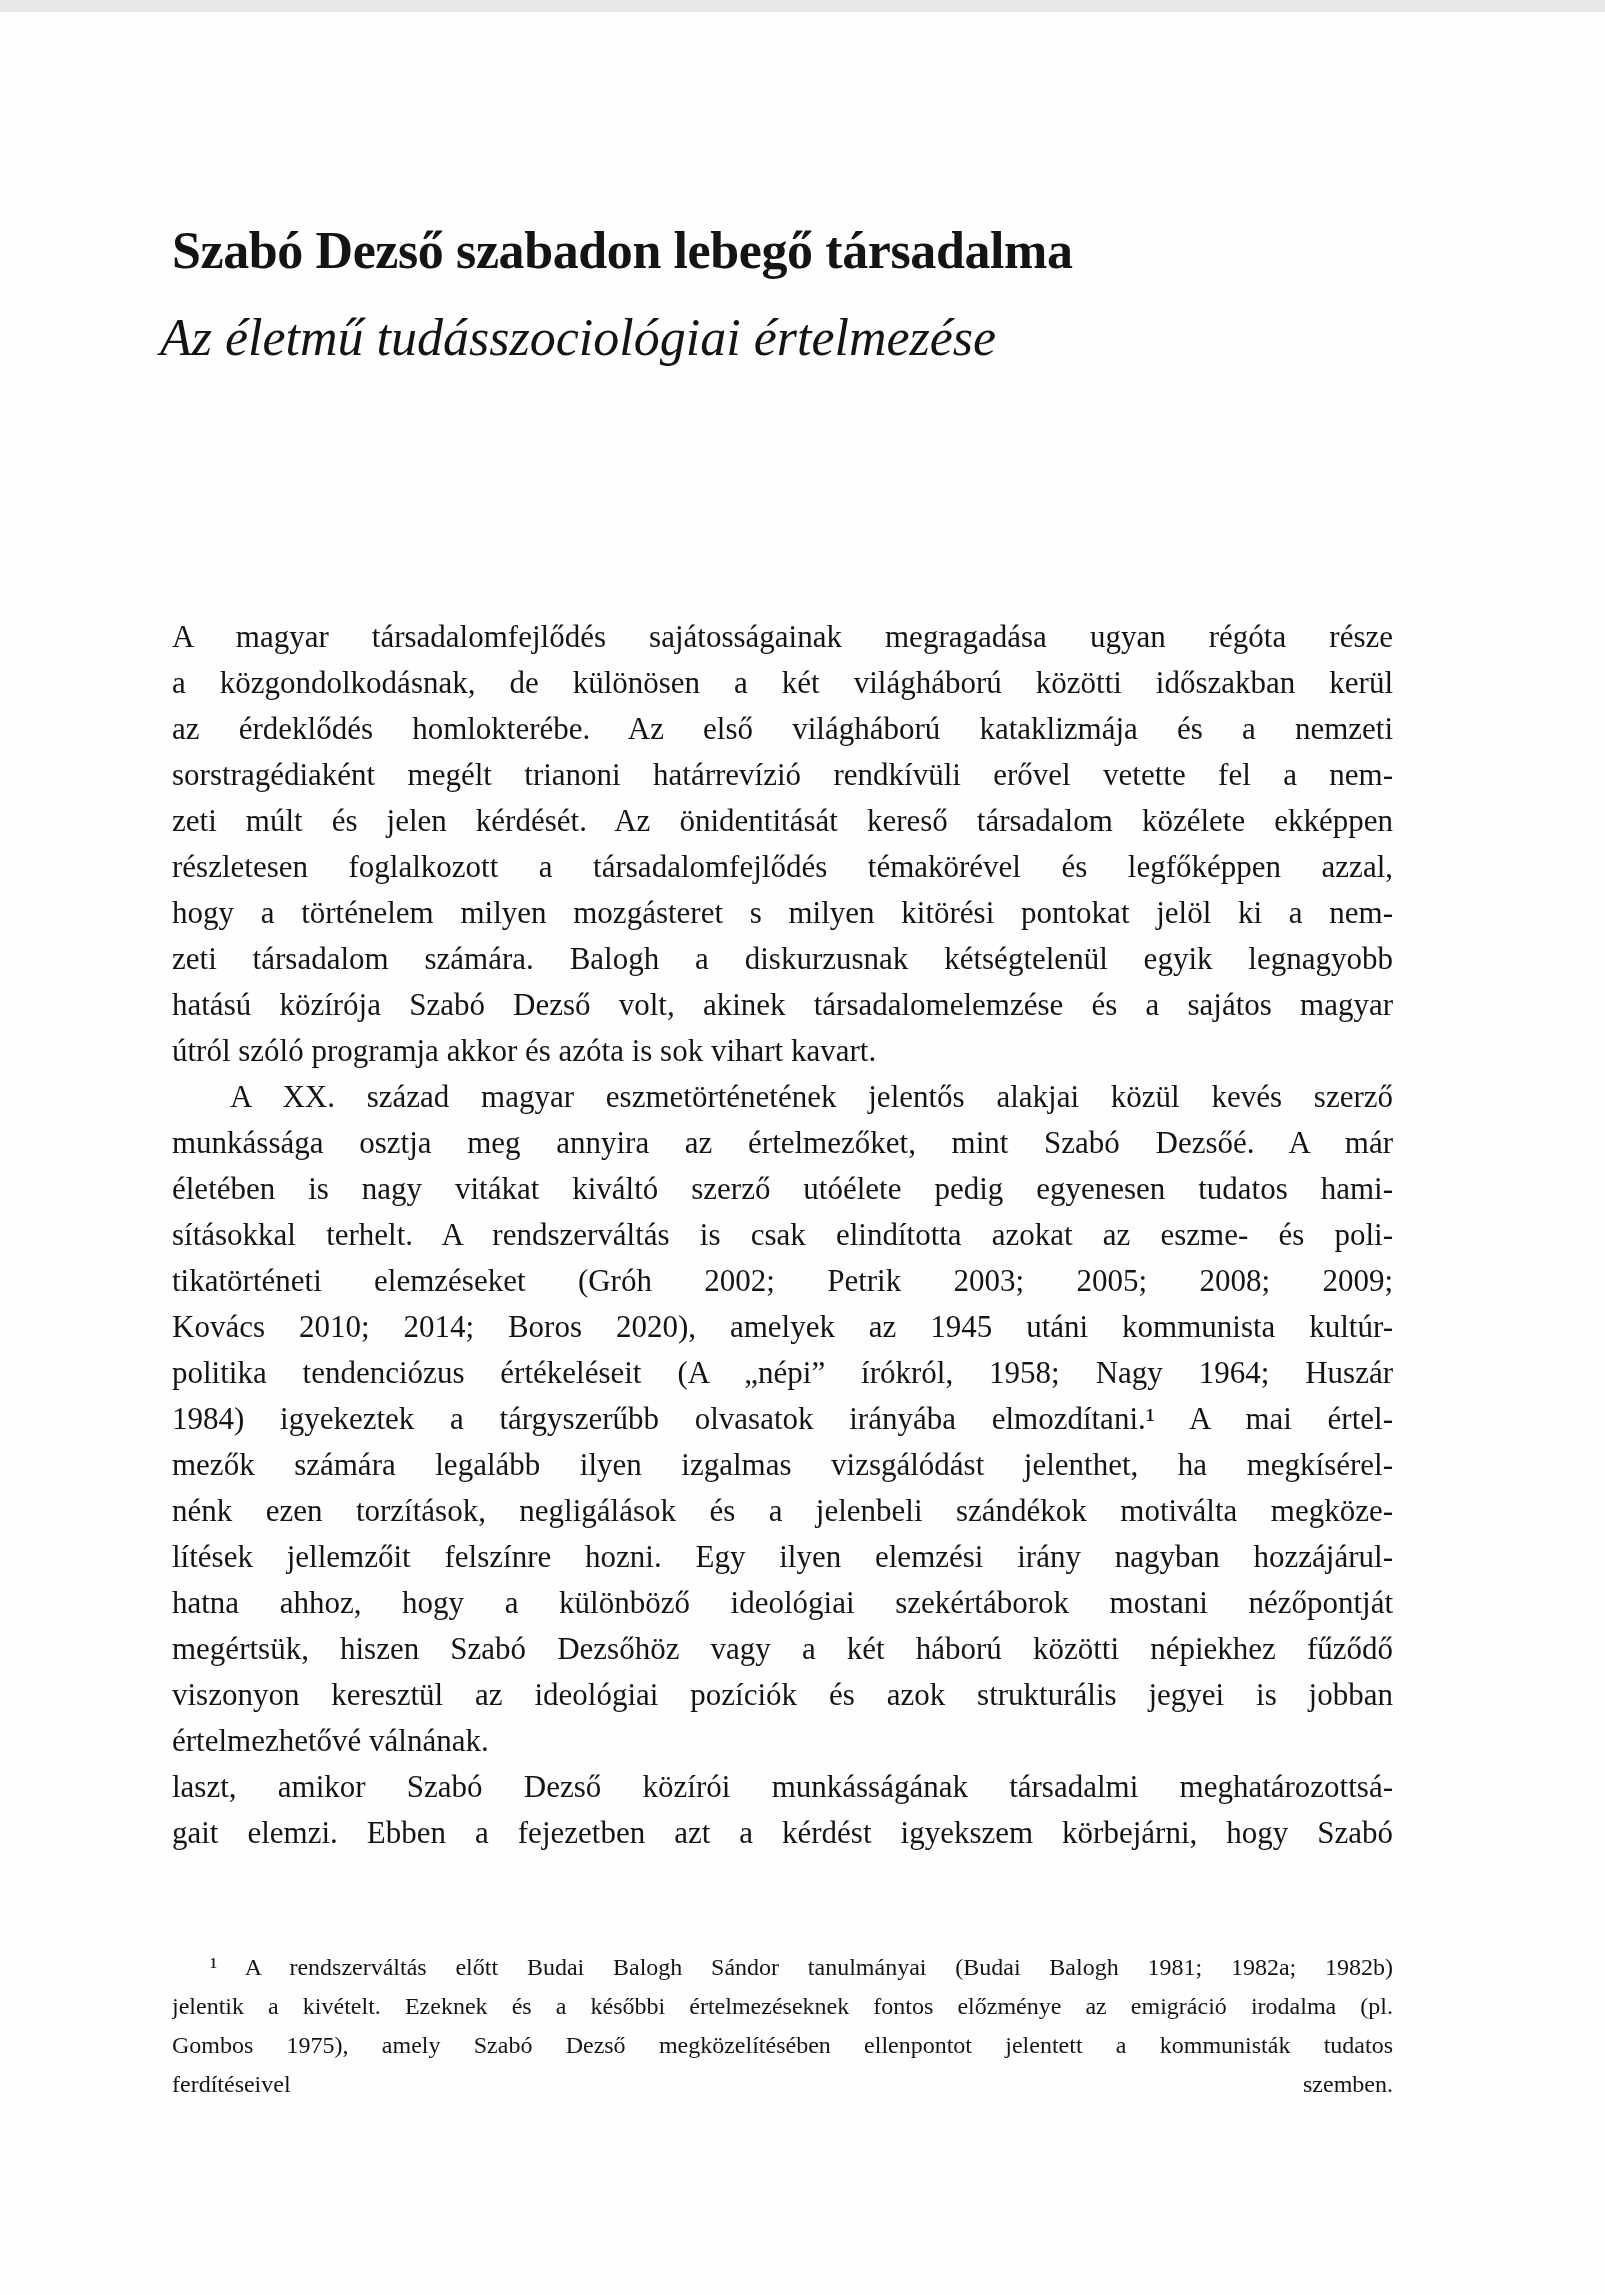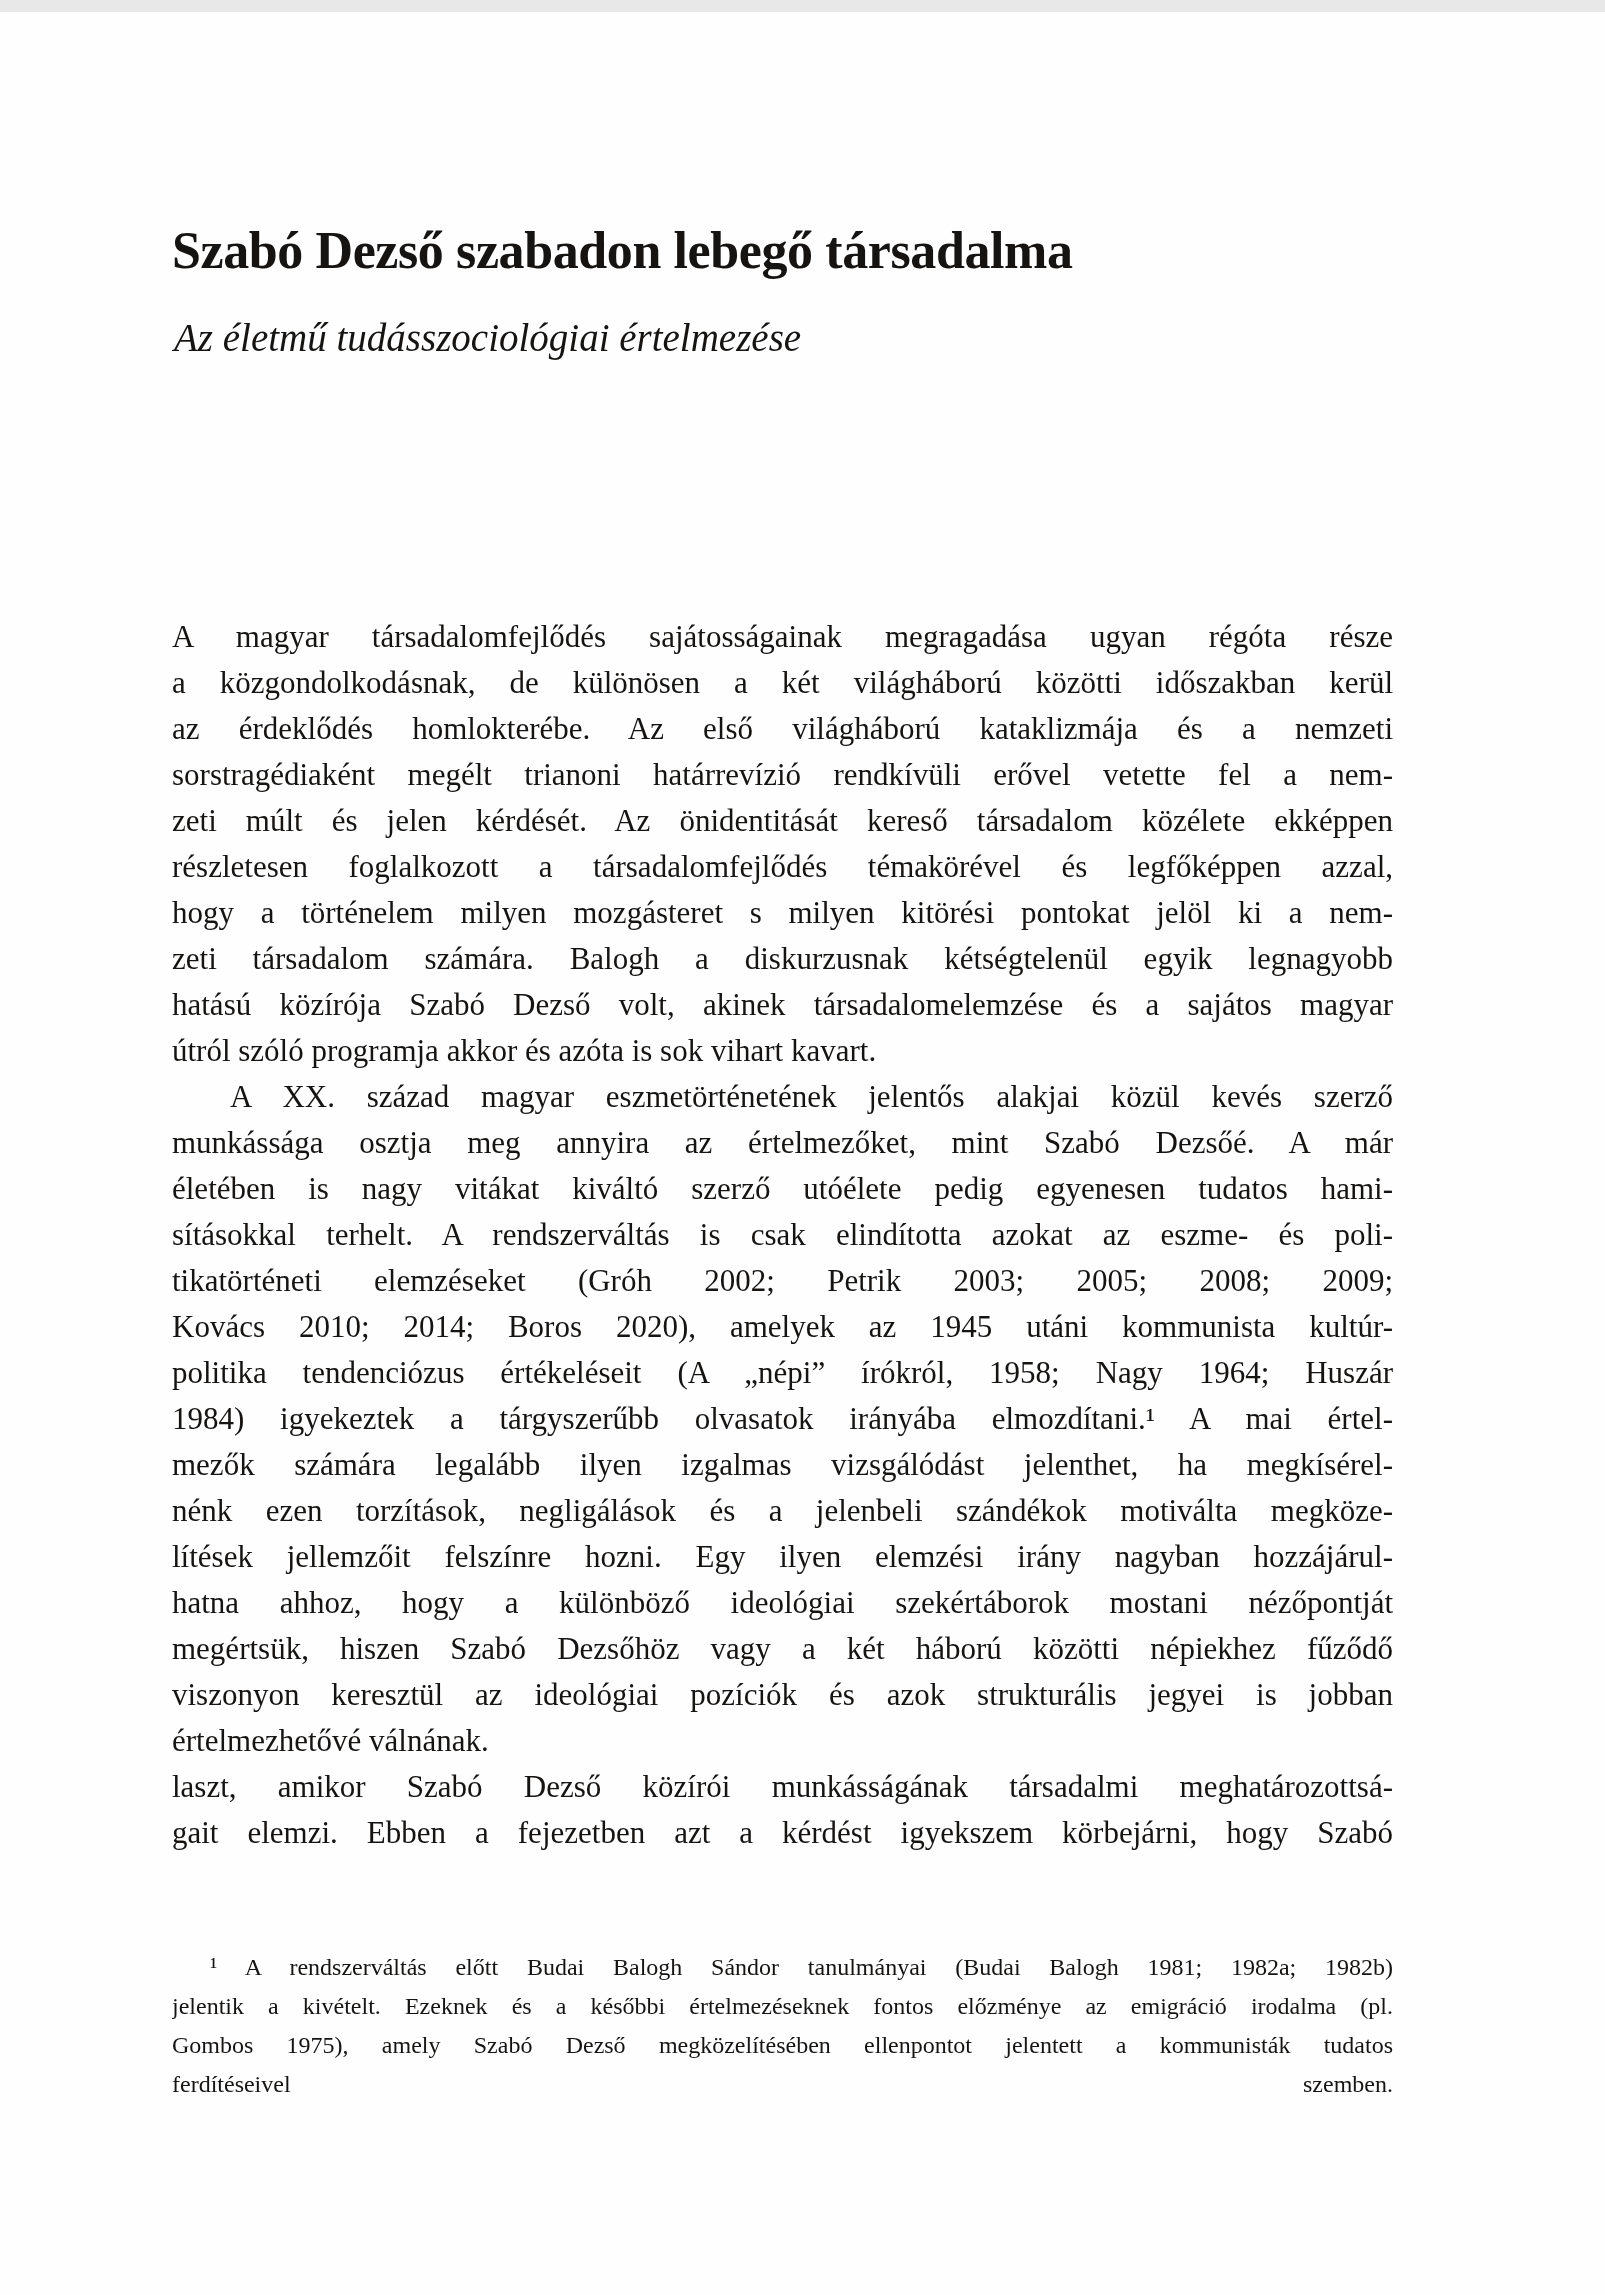"Az életmű tudásszociológiai értelmezése" .subtitle { font-size: 39px -> 52px; left: 174px -> 160px }
